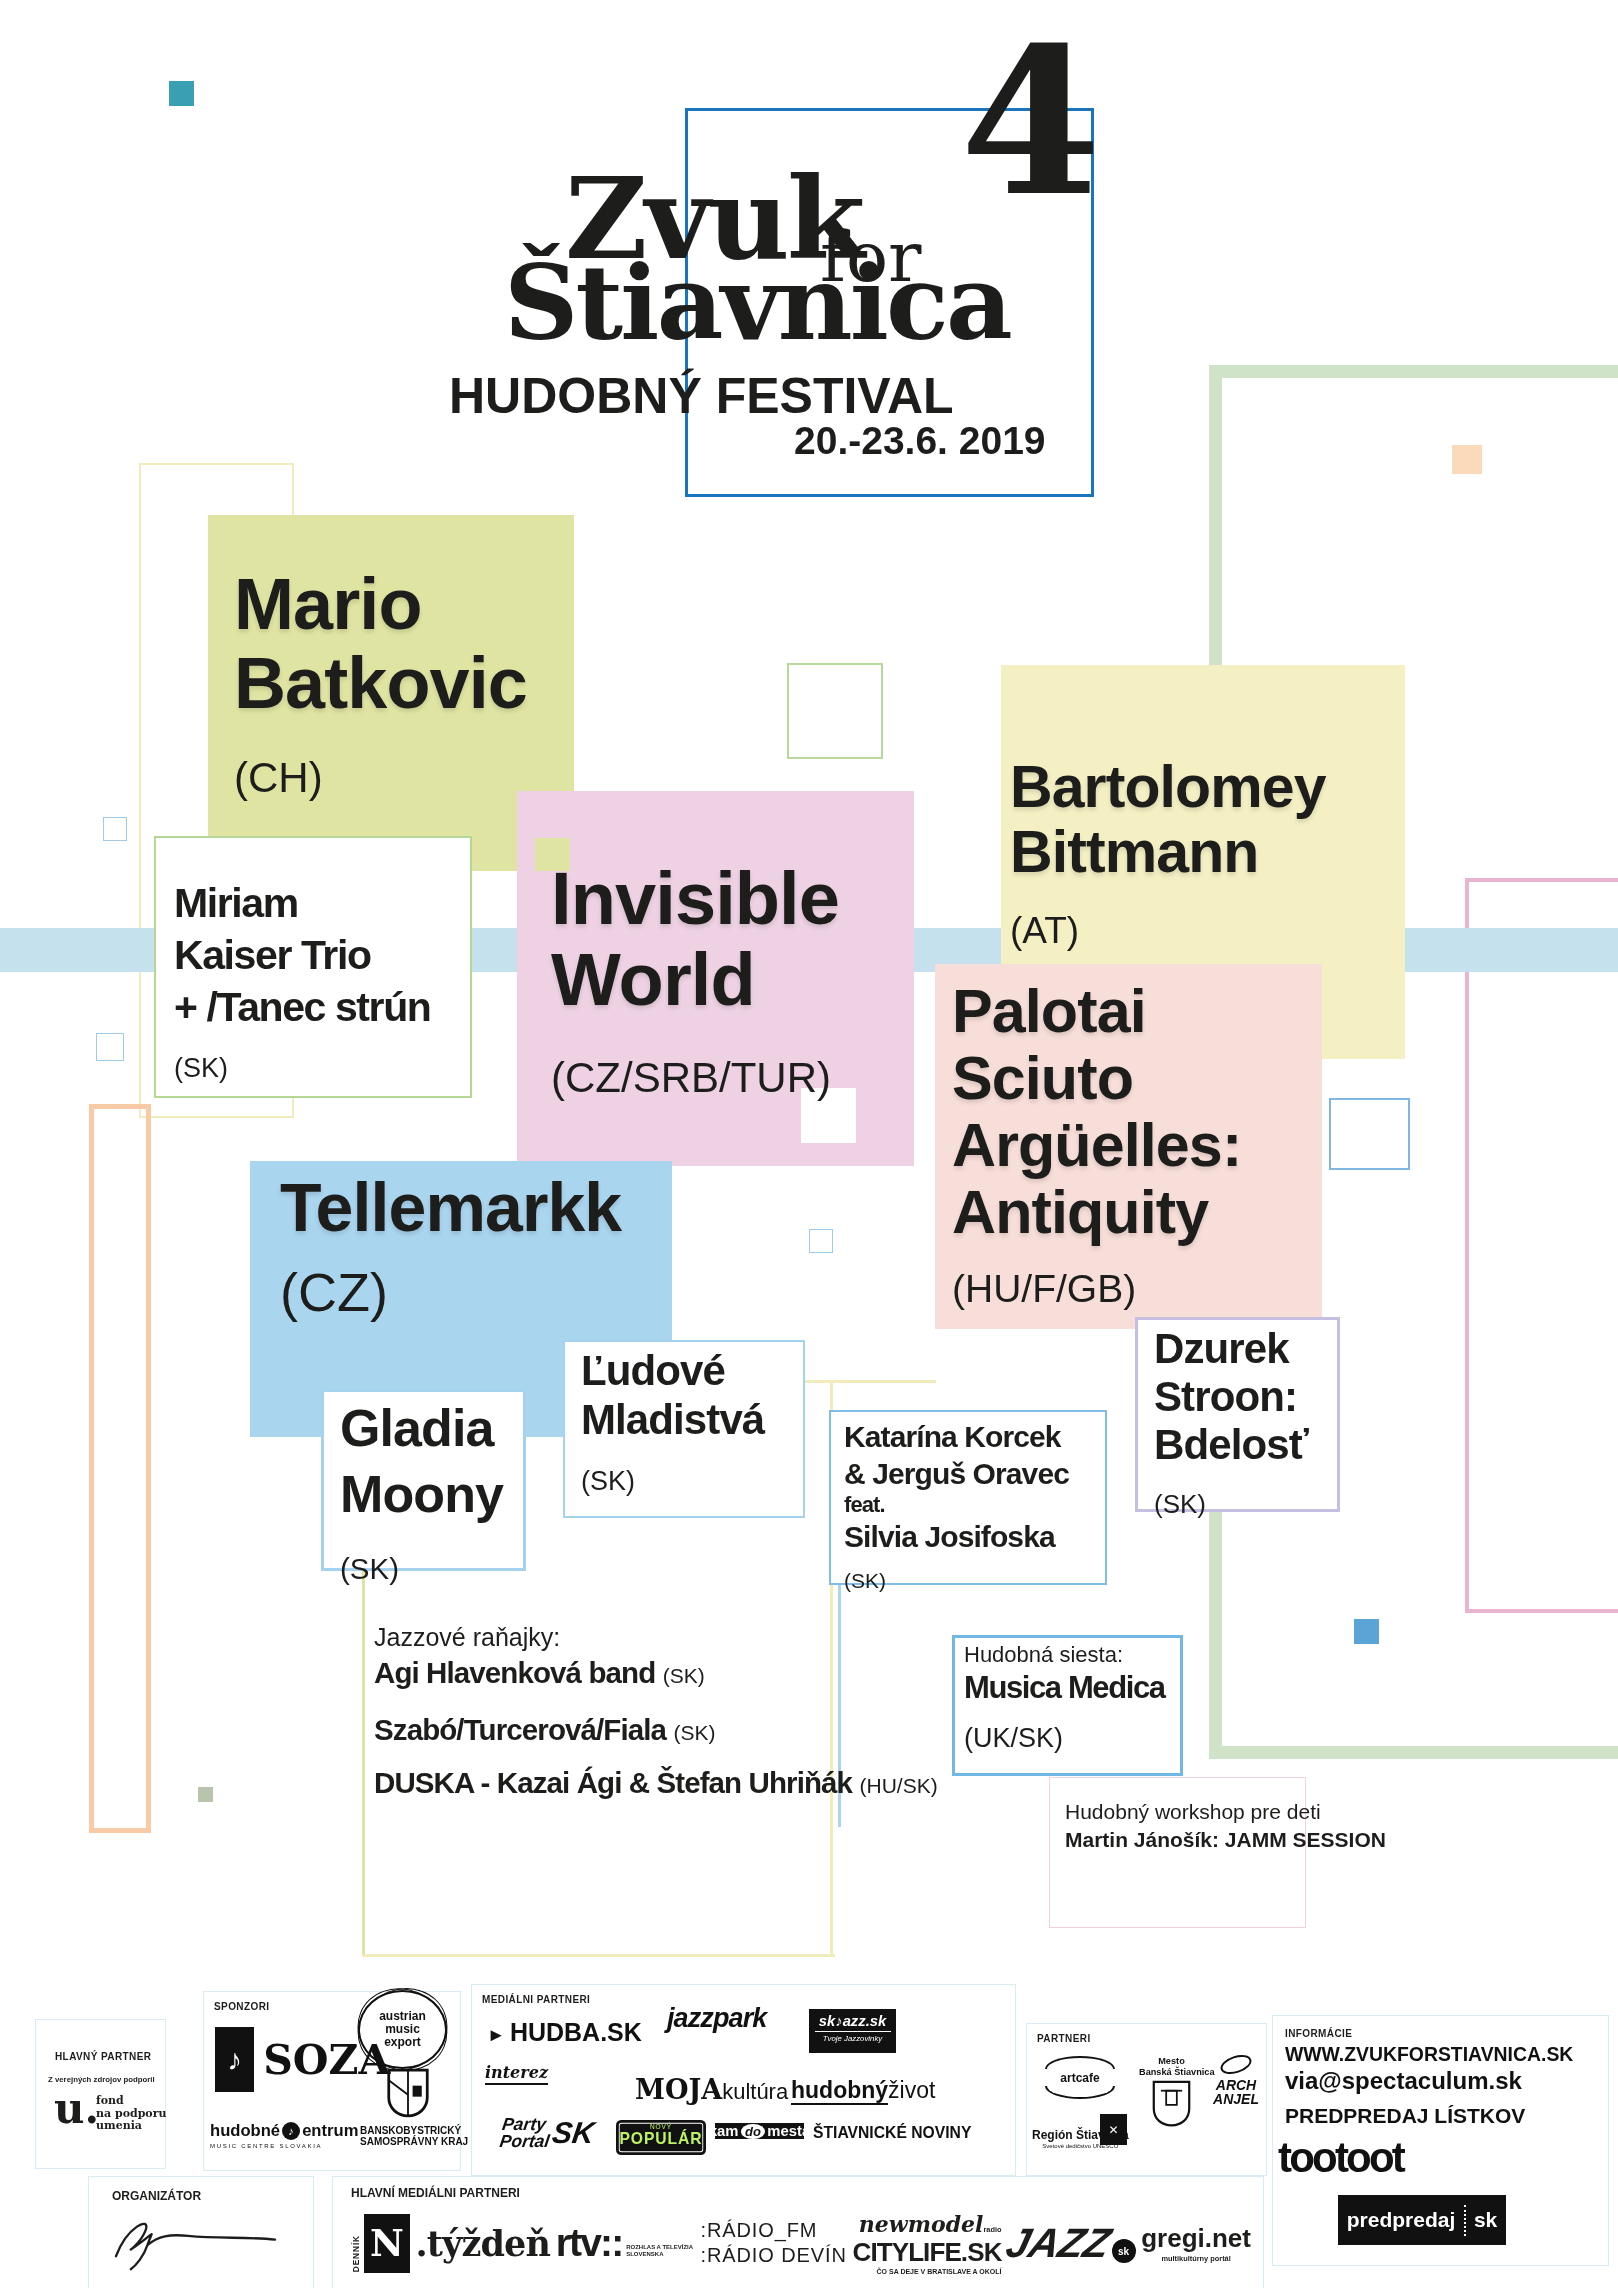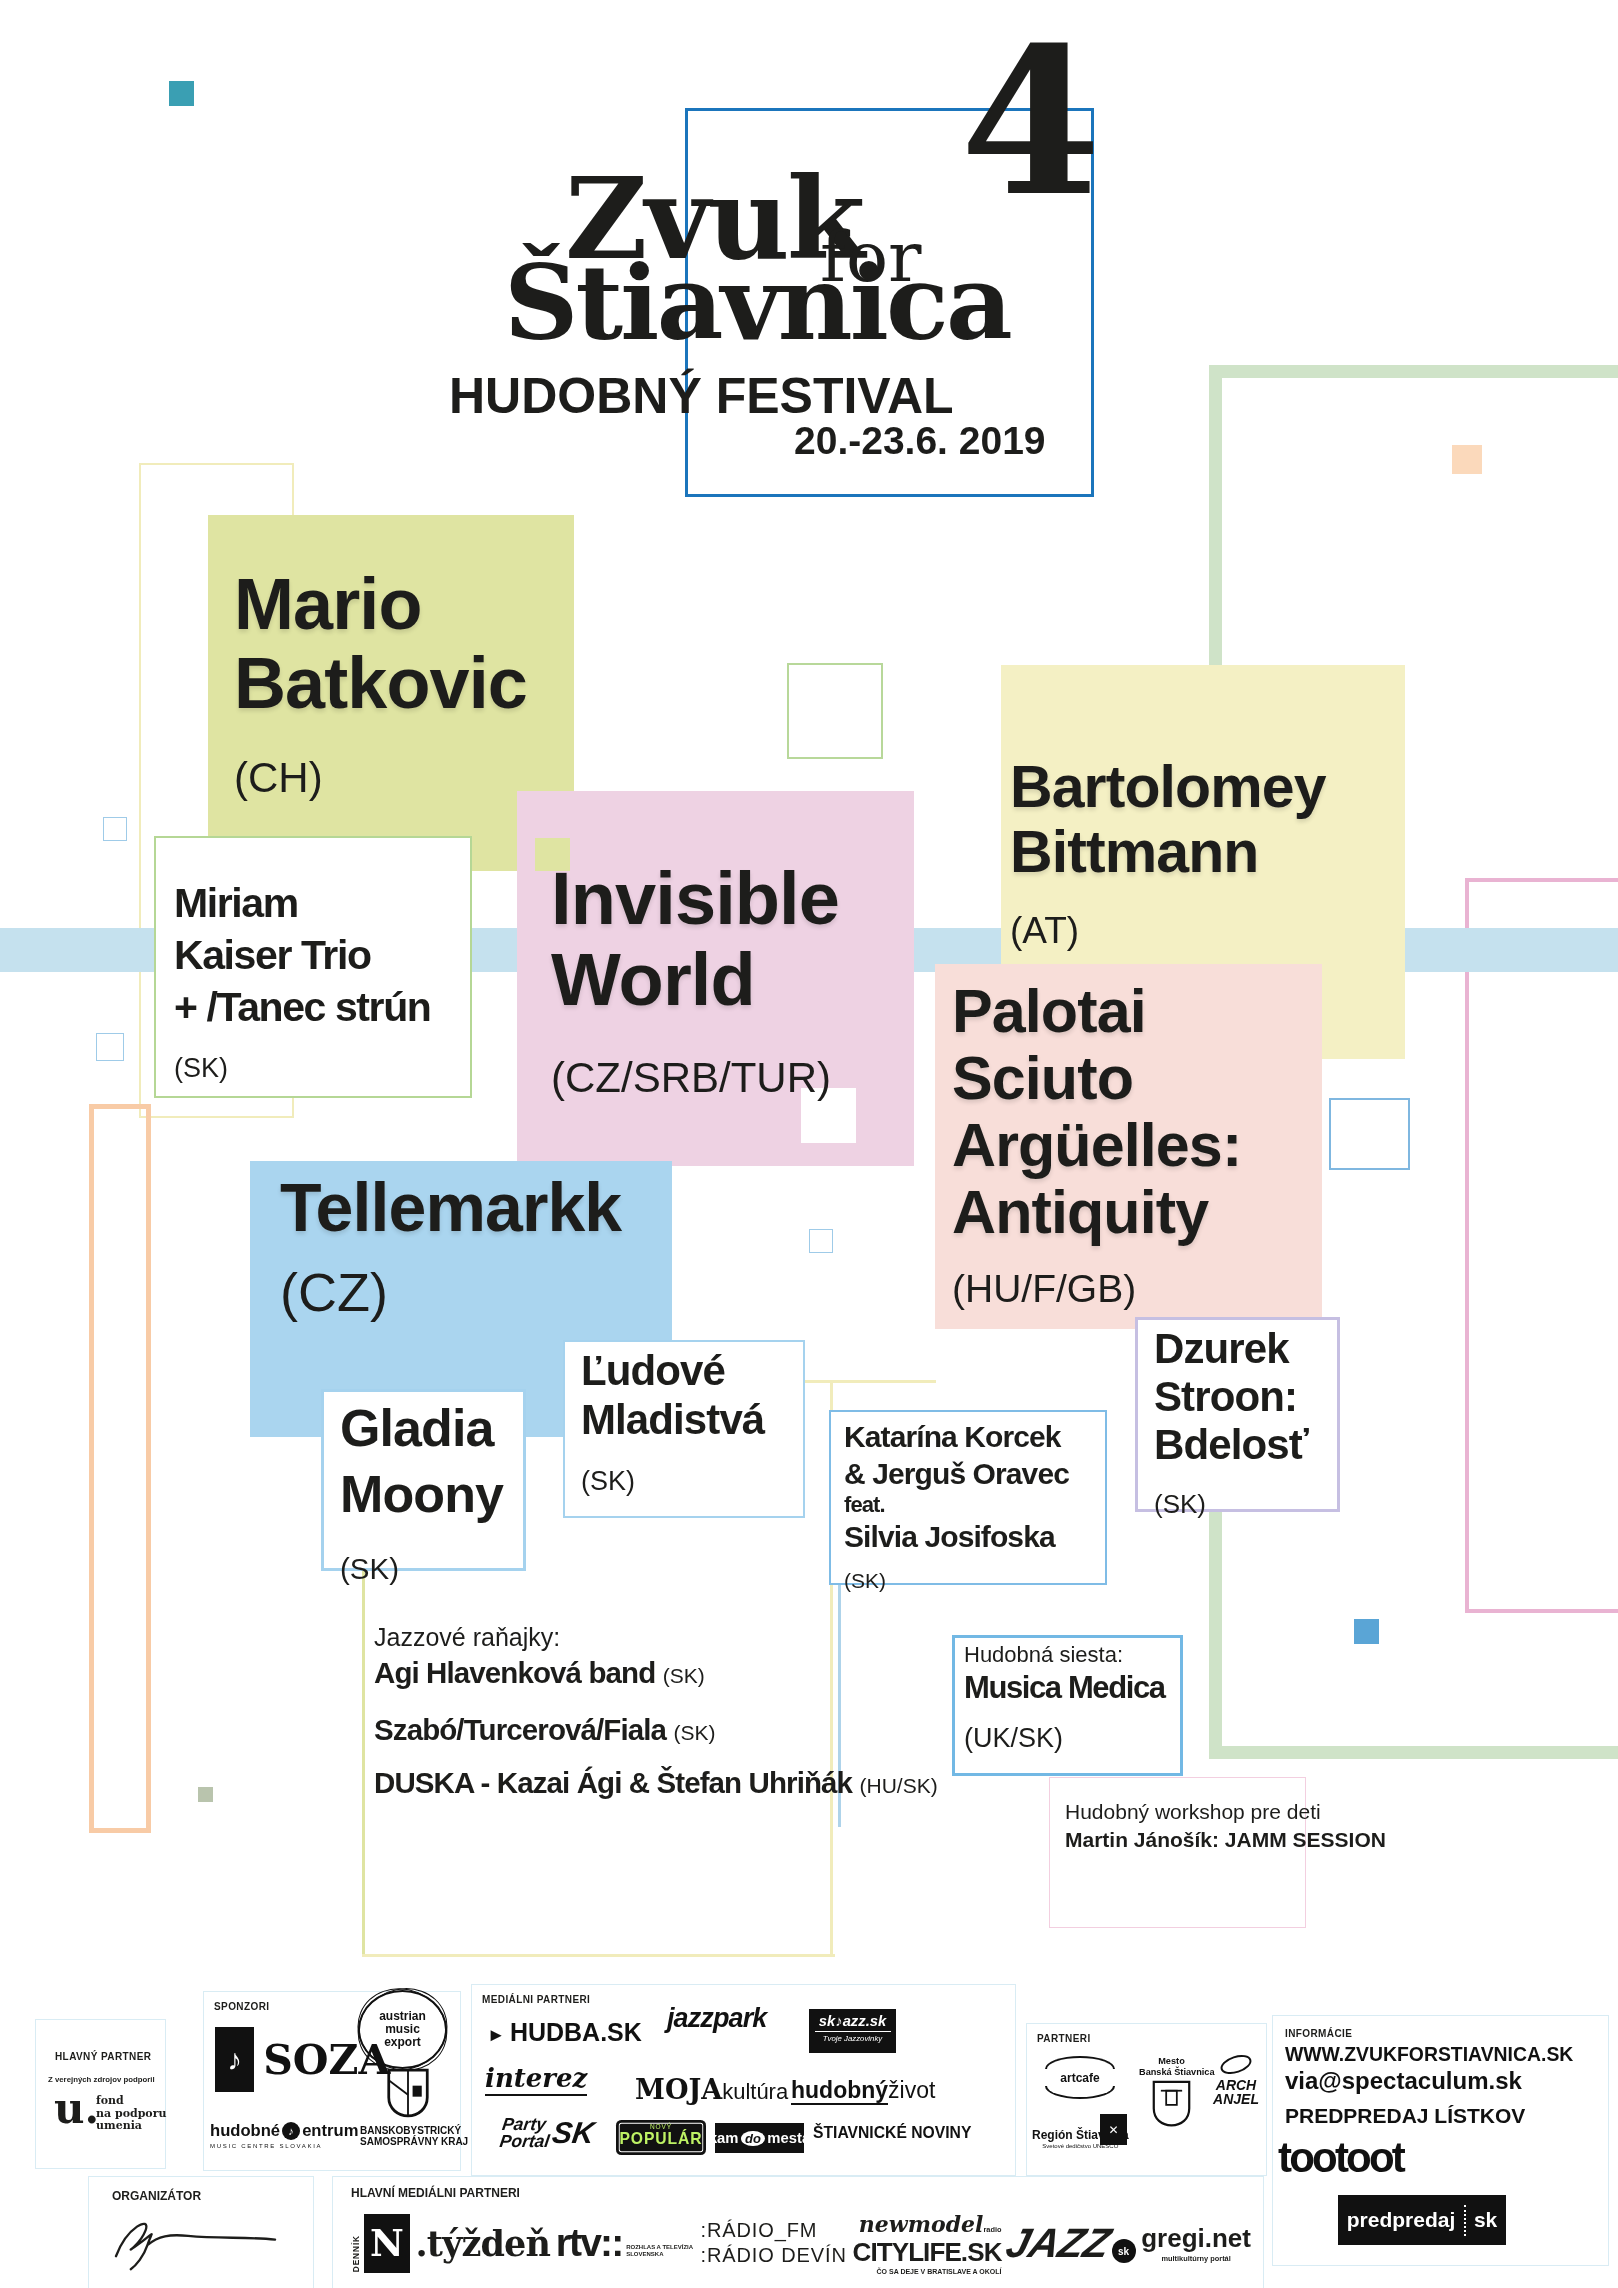"interez" .intz { font-size: 26px -> 16px }
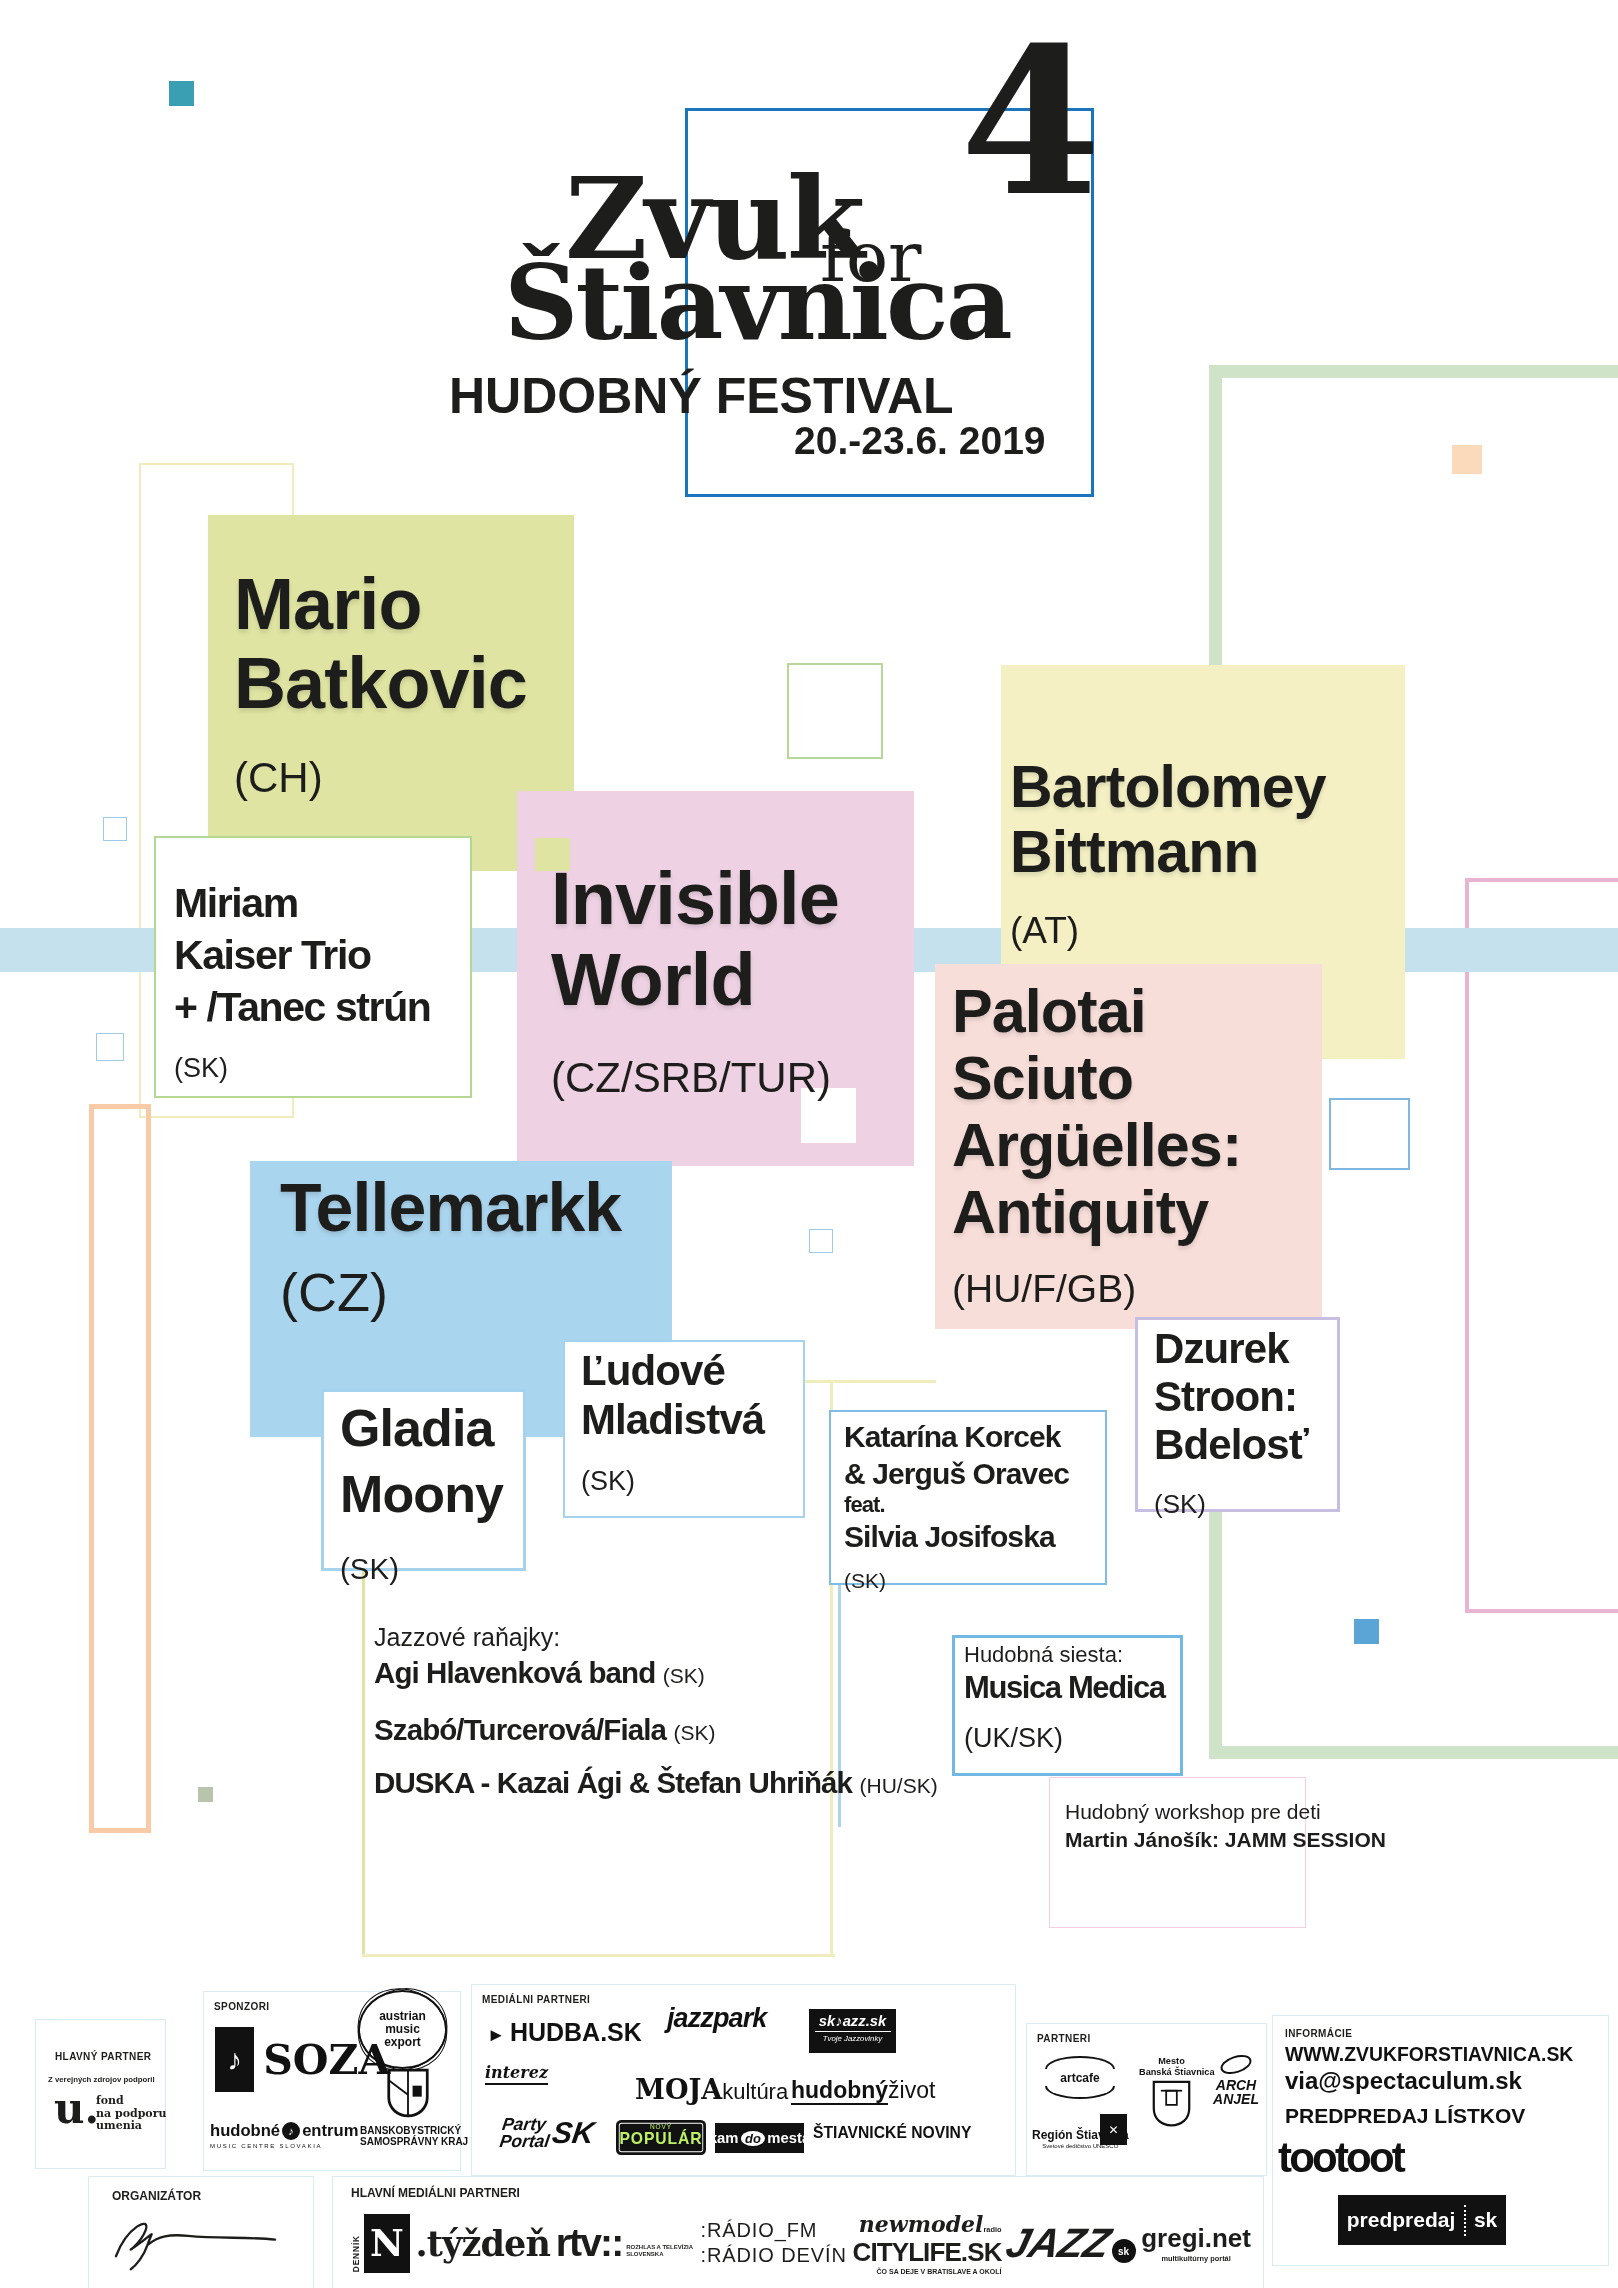"kam" .kam { height: 30px -> 16px }
